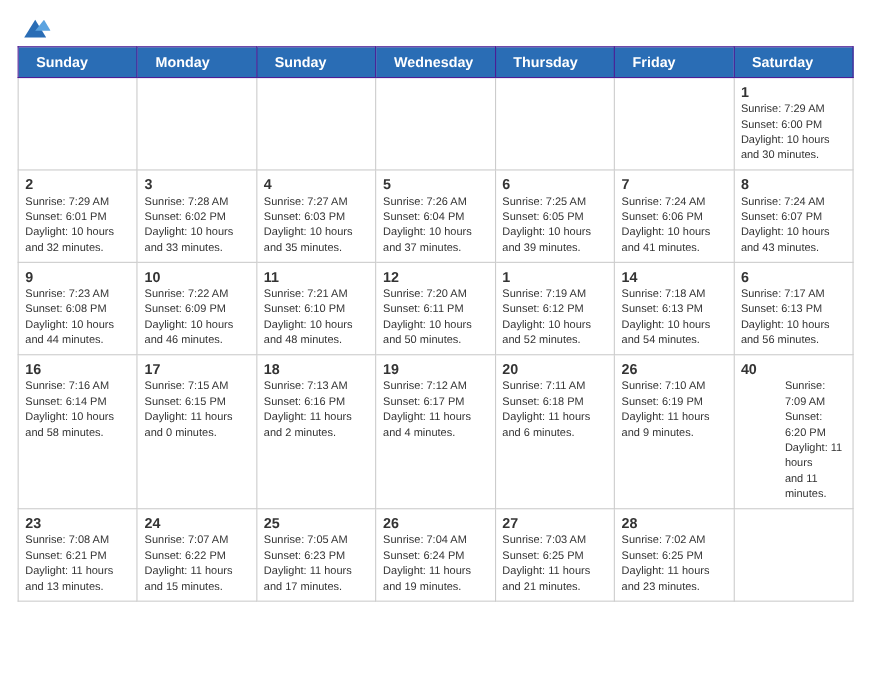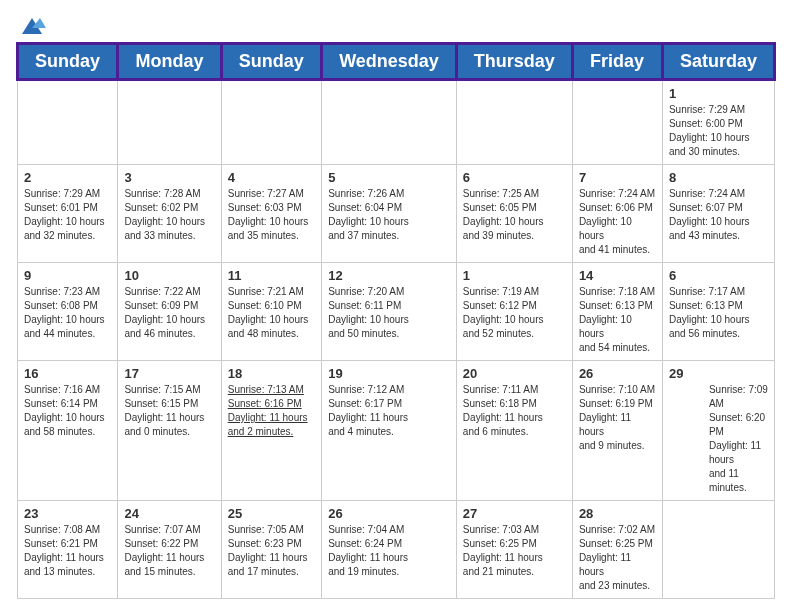"Sunday" .calendar th { border: 3px solid #4c1d95 -> 1px solid #4c1d95; font-size: 18px -> 13px }
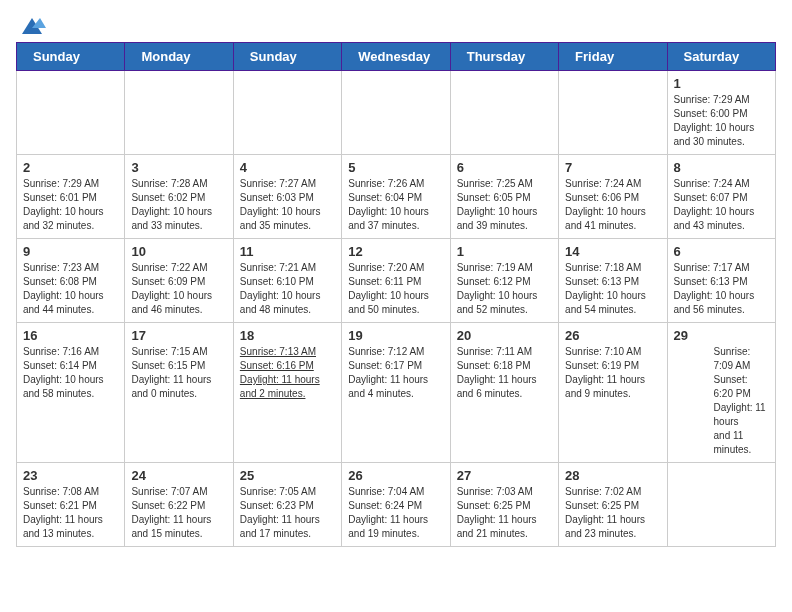"29" span.day-num { text: 29 -> 40 }
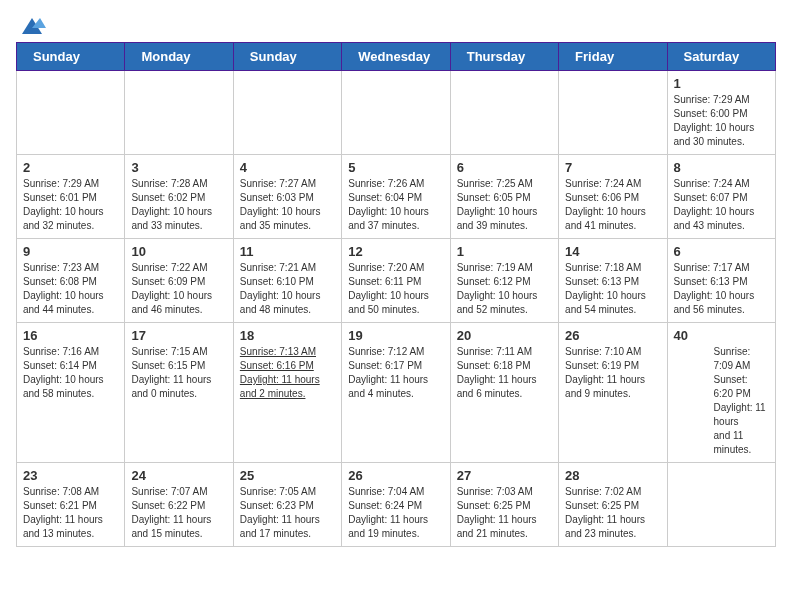"Sunrise: 7:13 AM" div.day-info { text-decoration: underline -> none }
